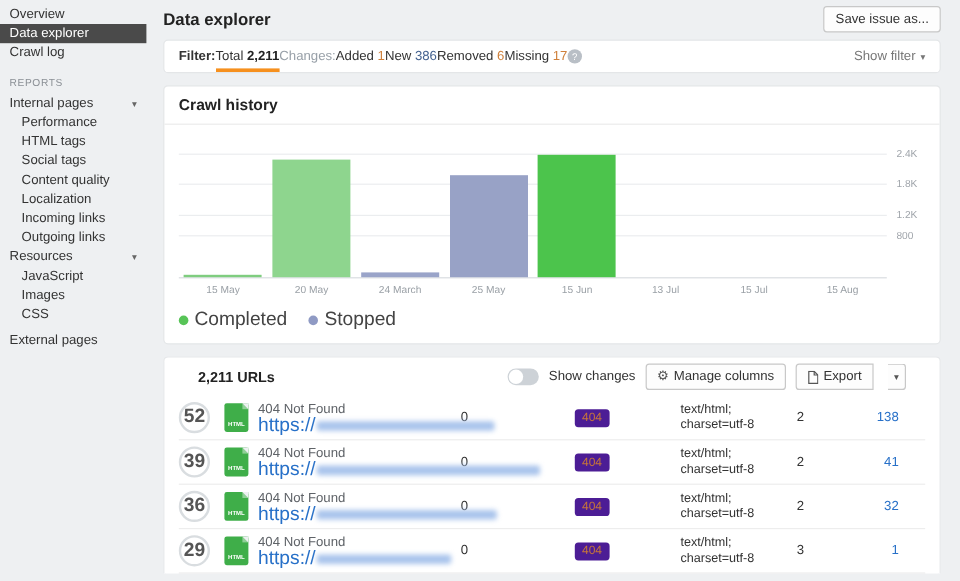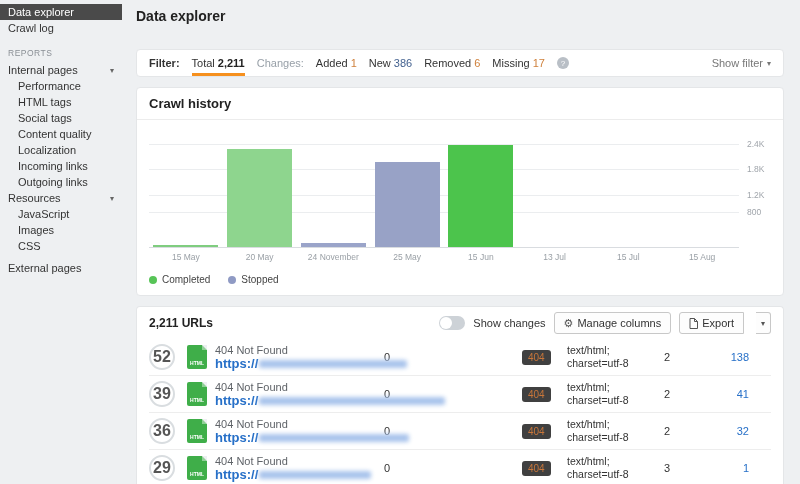"Overview" div.side-item { html: none -> <div>Overview</div> }
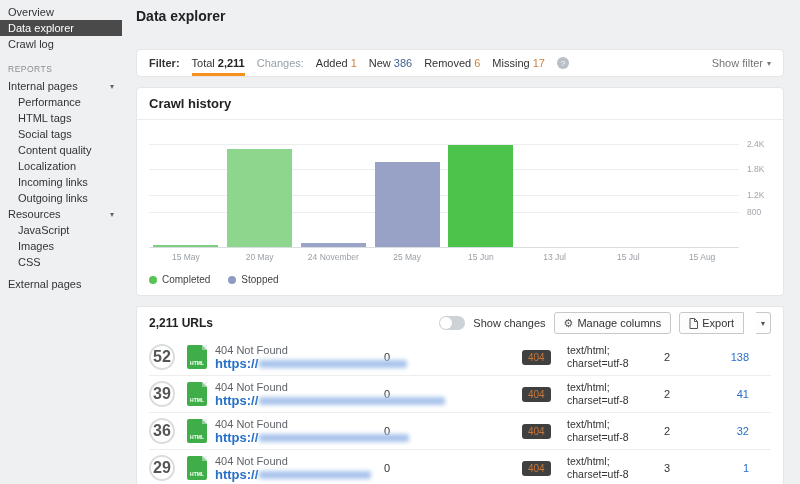"Save issue as..." button.btn { html: none -> <button>Save issue as...</button> }
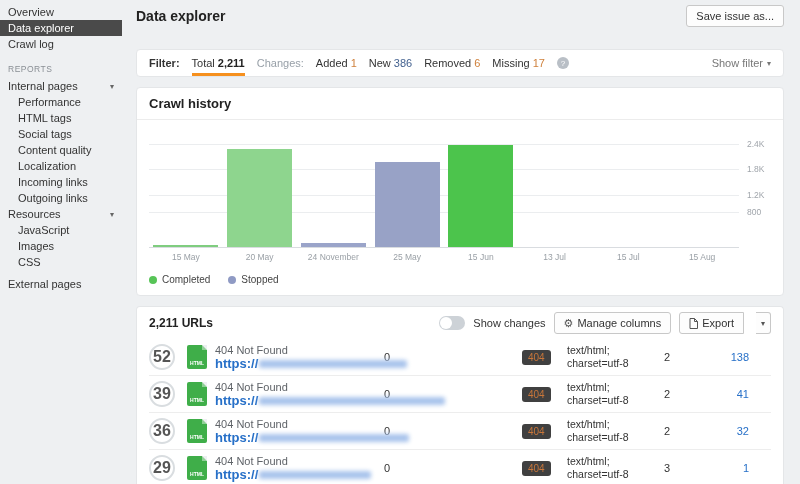"Filter:" .filterbar { gap: 12px -> none; margin-top: 17px -> 1px }
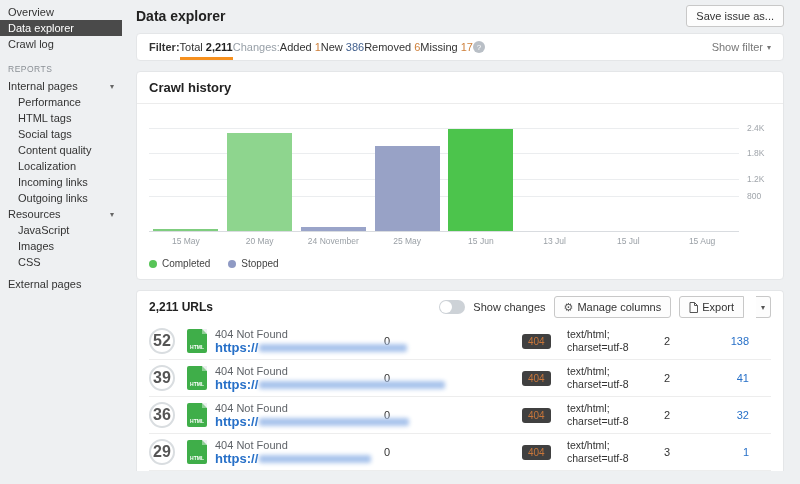"24 November" span { text: November -> March }
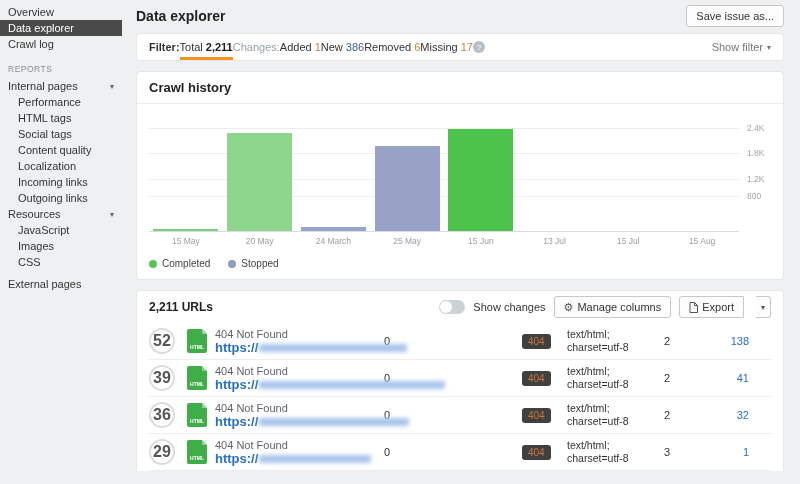"Completed" .legend { font-size: 10px -> 16px }
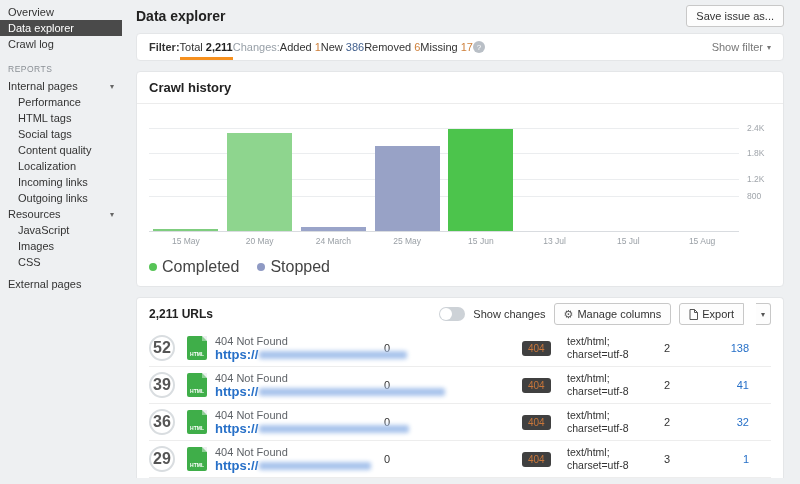"2,211 URLs" .toolbar { padding: 5px 12px -> 5px 28px }
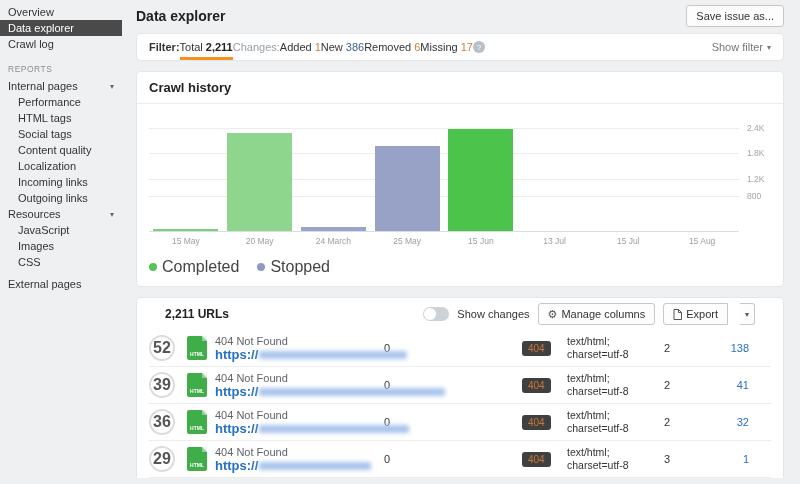"https://" .url-line { font-size: 13px -> 16px; font-weight: bold -> none }
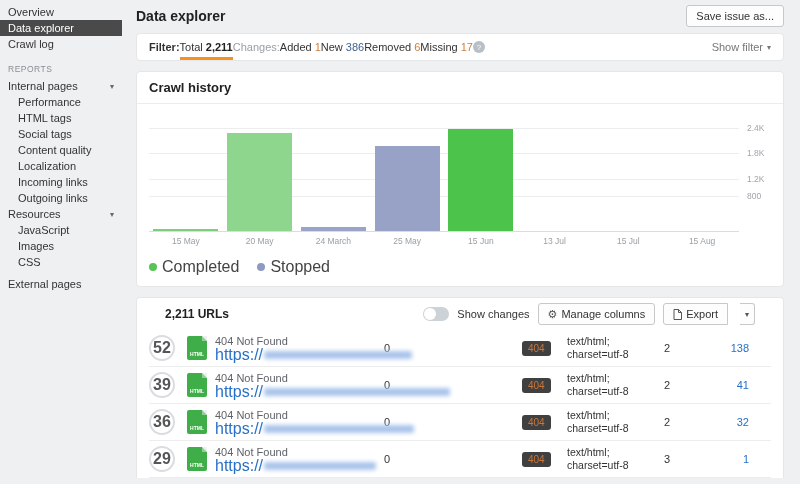"404" .badge { background: #404040 -> #4c1d95; margin-left: 43px -> none }
